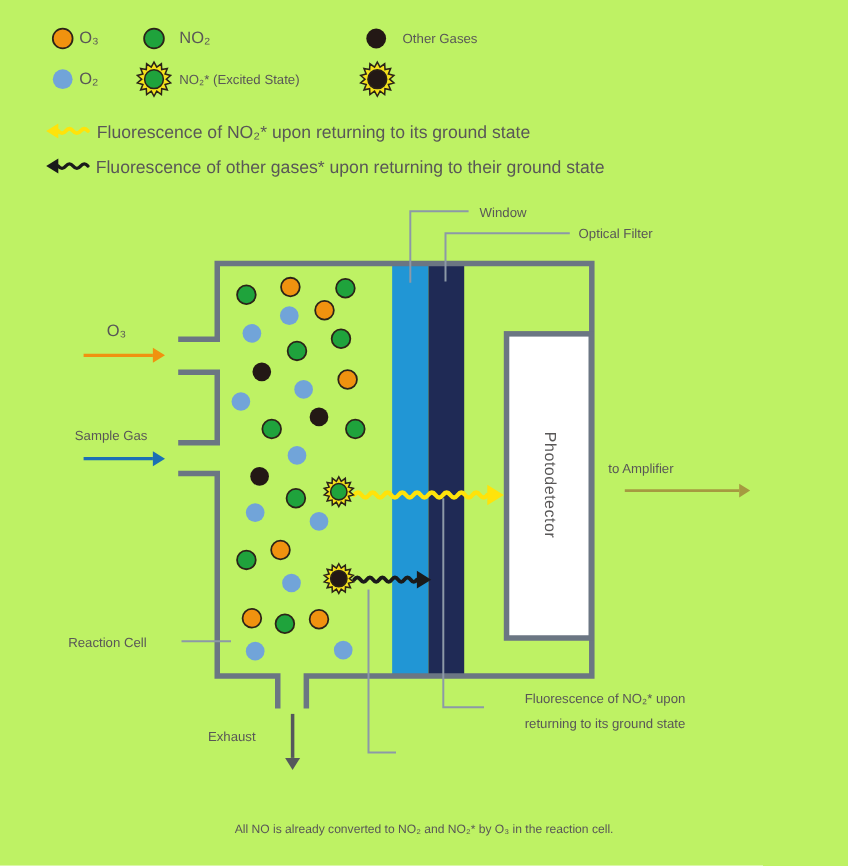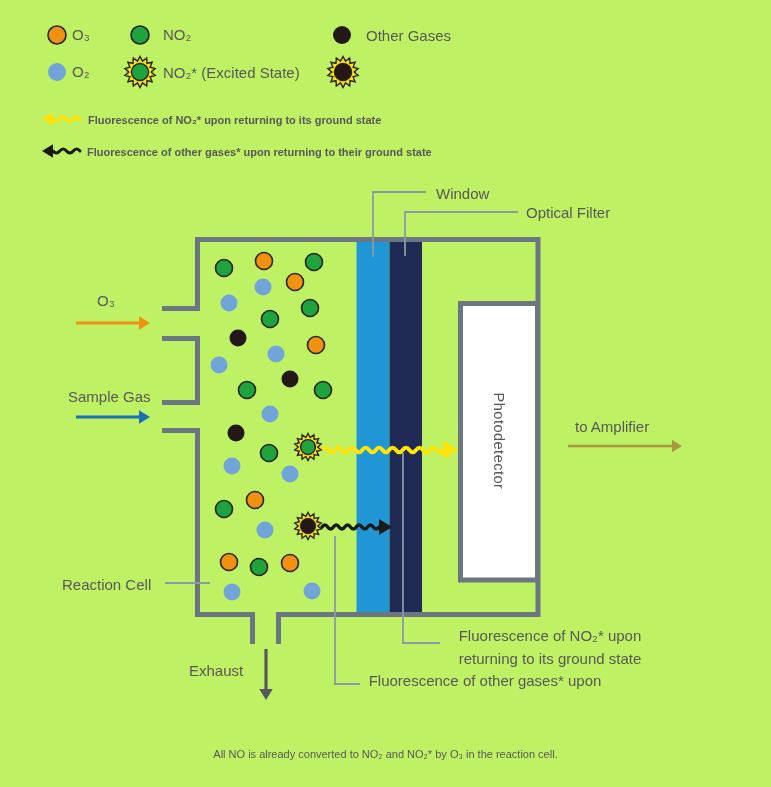"Other Gases" .lbl { font-size: 15px -> 12px }
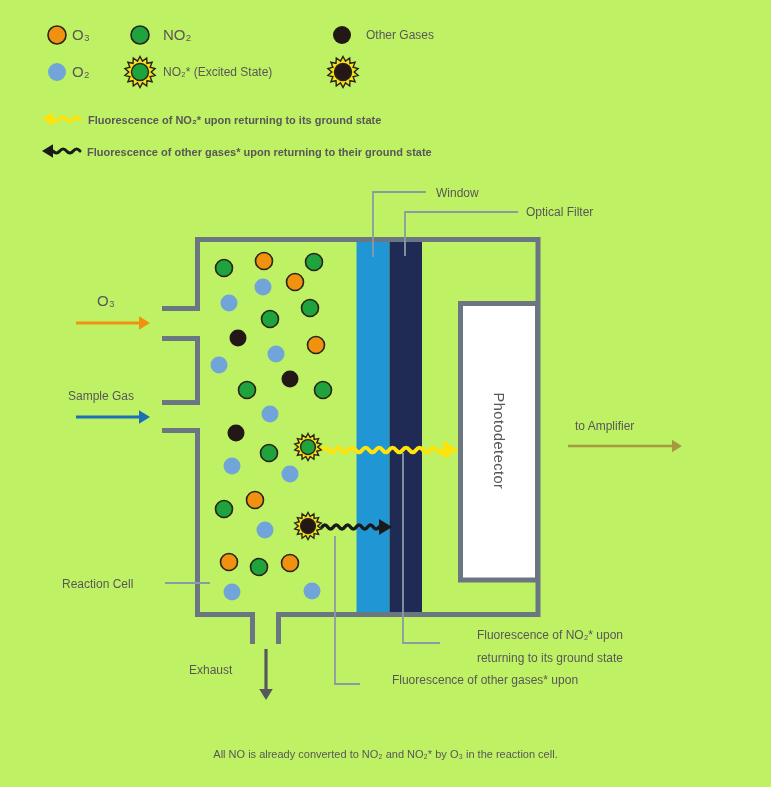"Fluorescence of NO₂* upon returning" .sm { font-size: 11px -> 16px; font-weight: bold -> none }
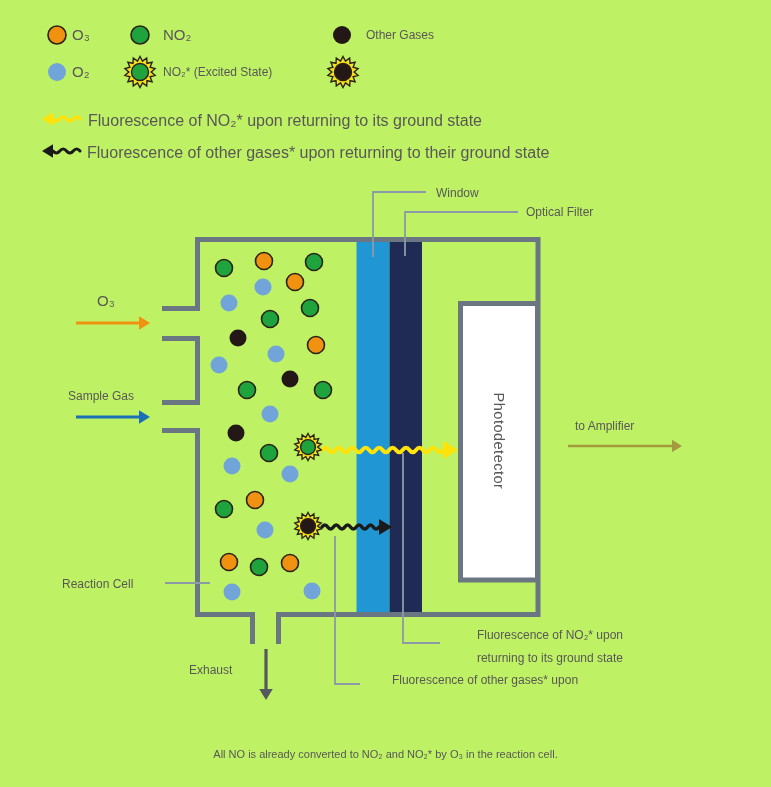"to Amplifier" div.lbl { left: 575px -> 553px }
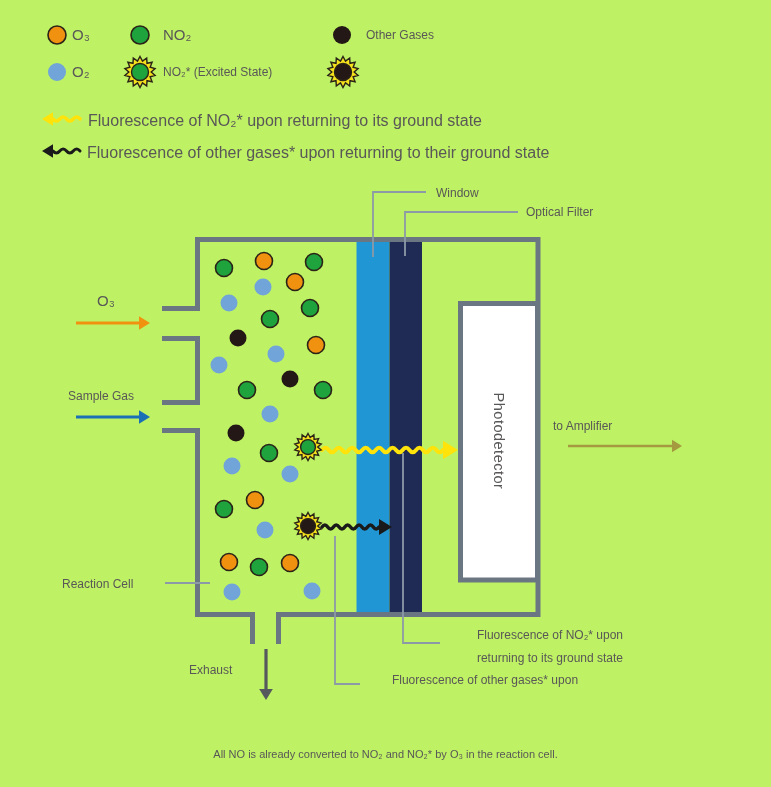"Fluorescence of other gases* upon" div { html: <div>Fluorescence of other gases* upon</div> -> none }
